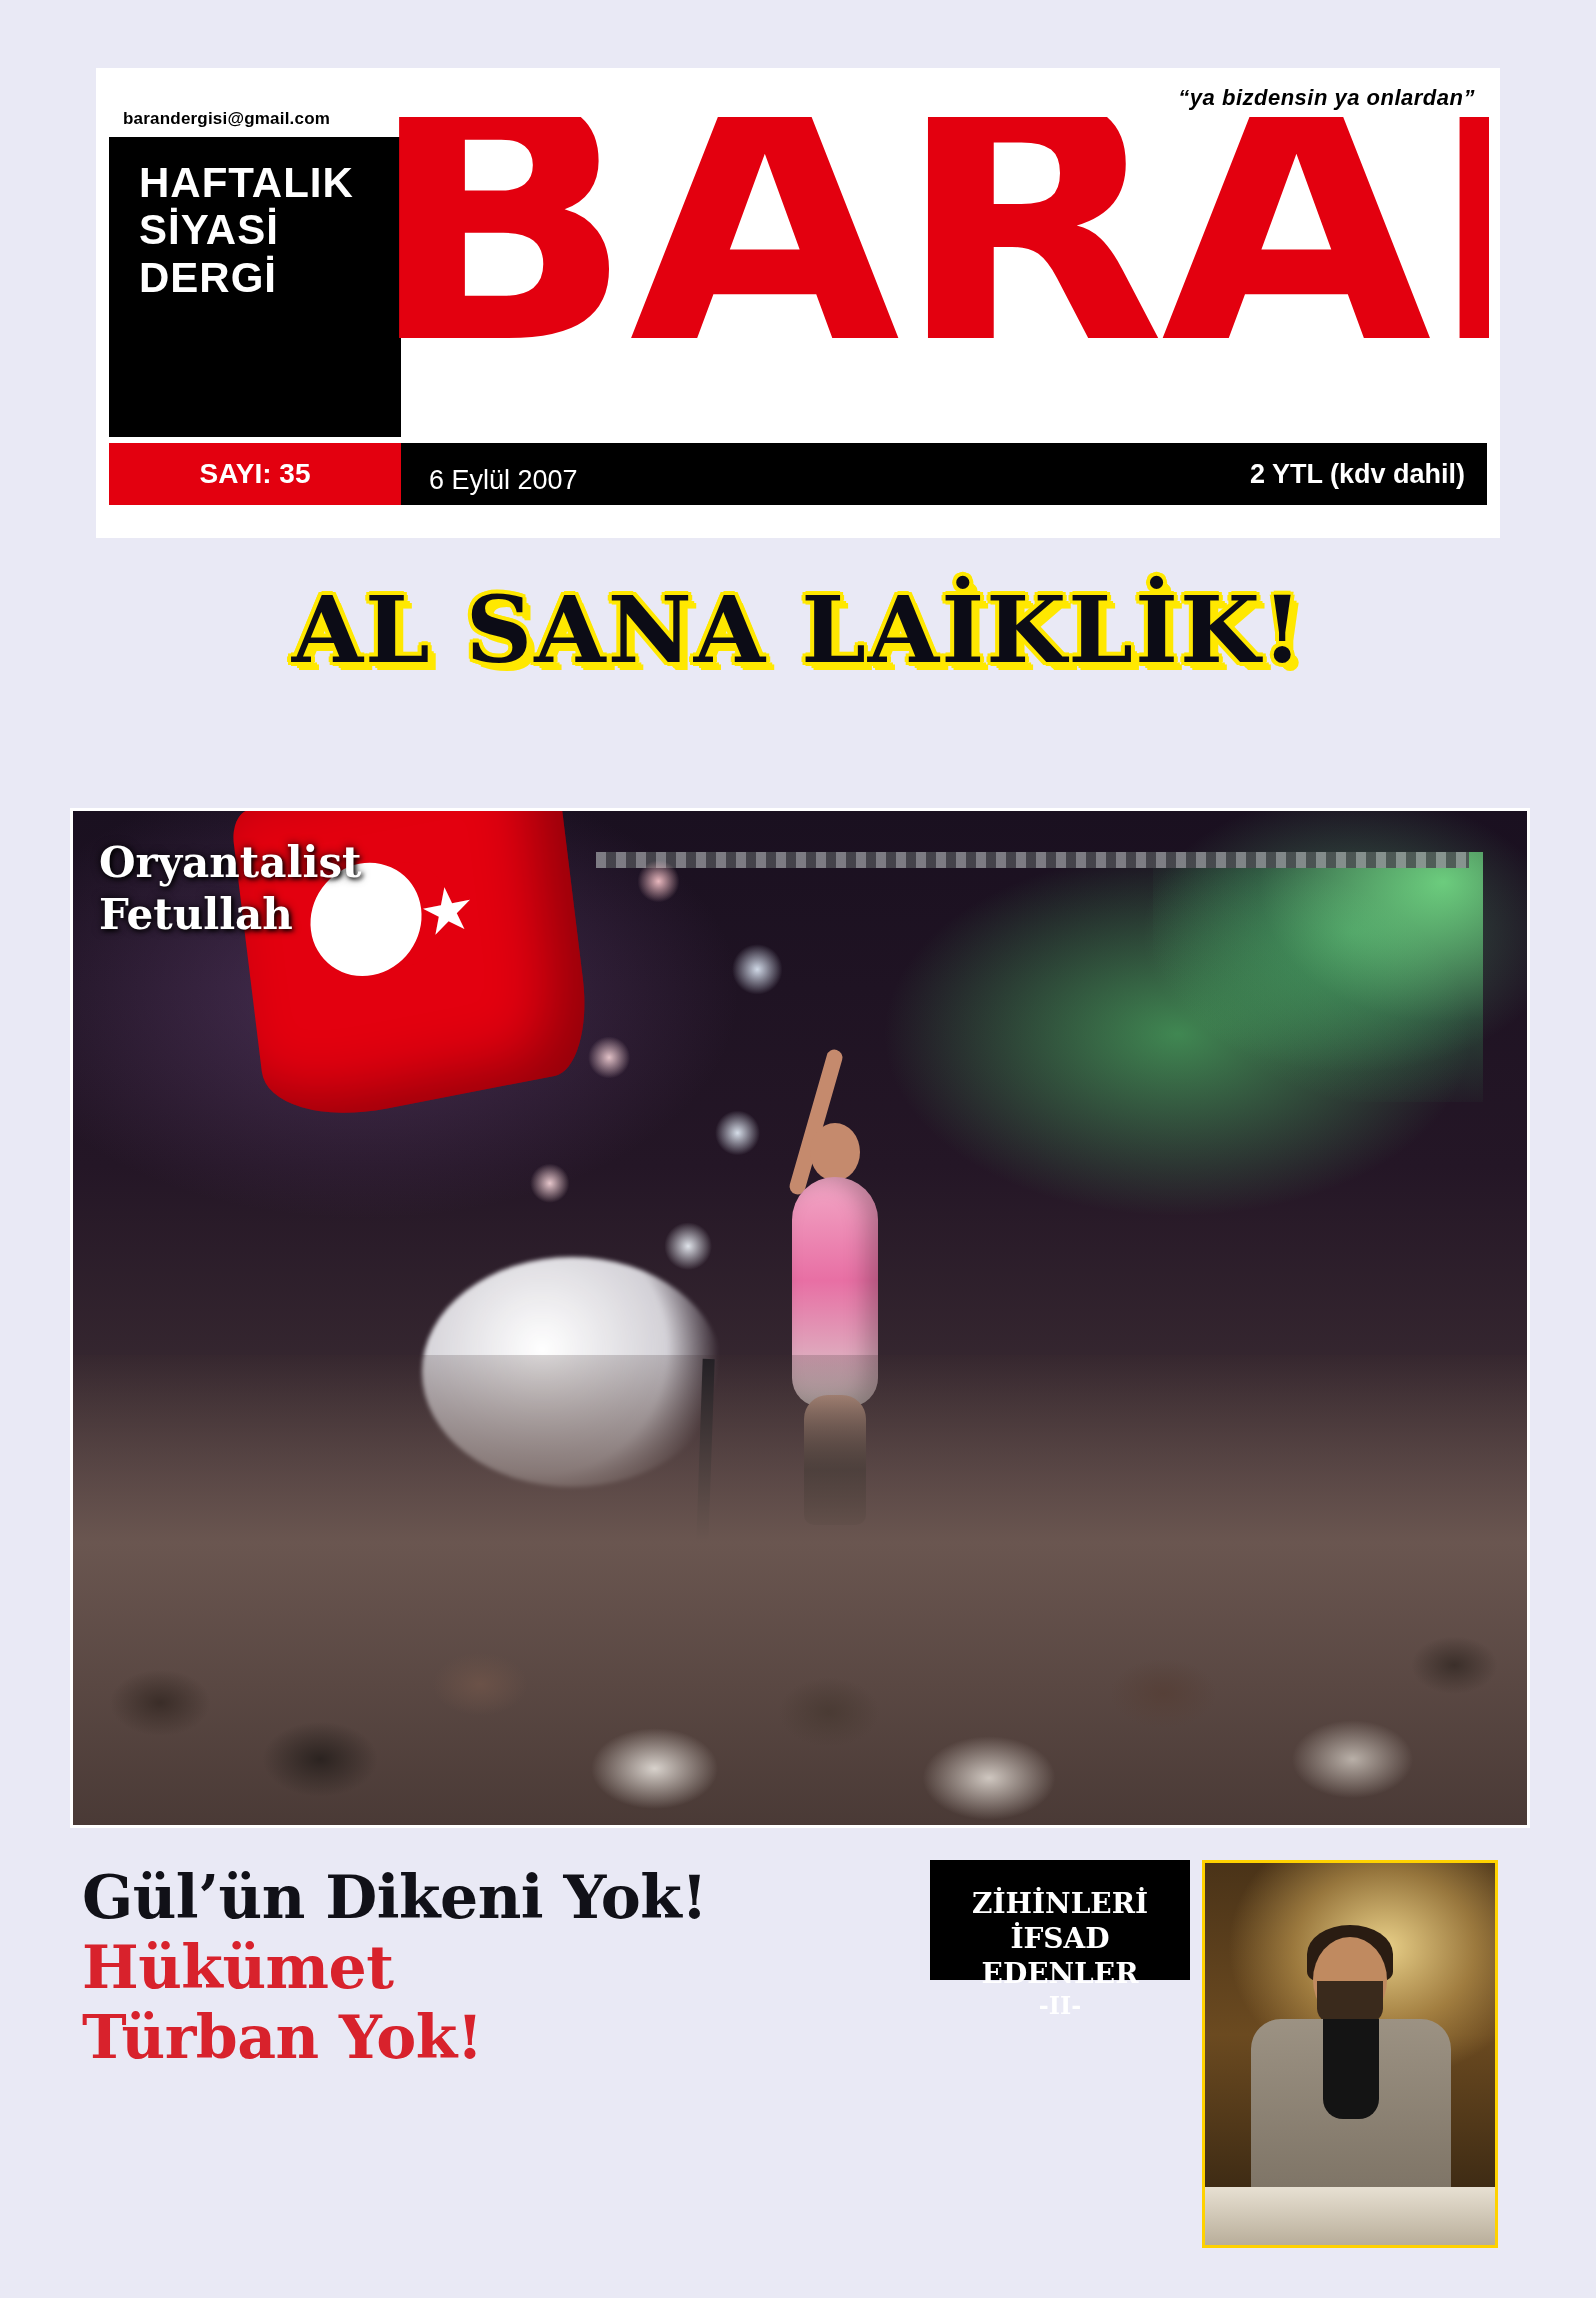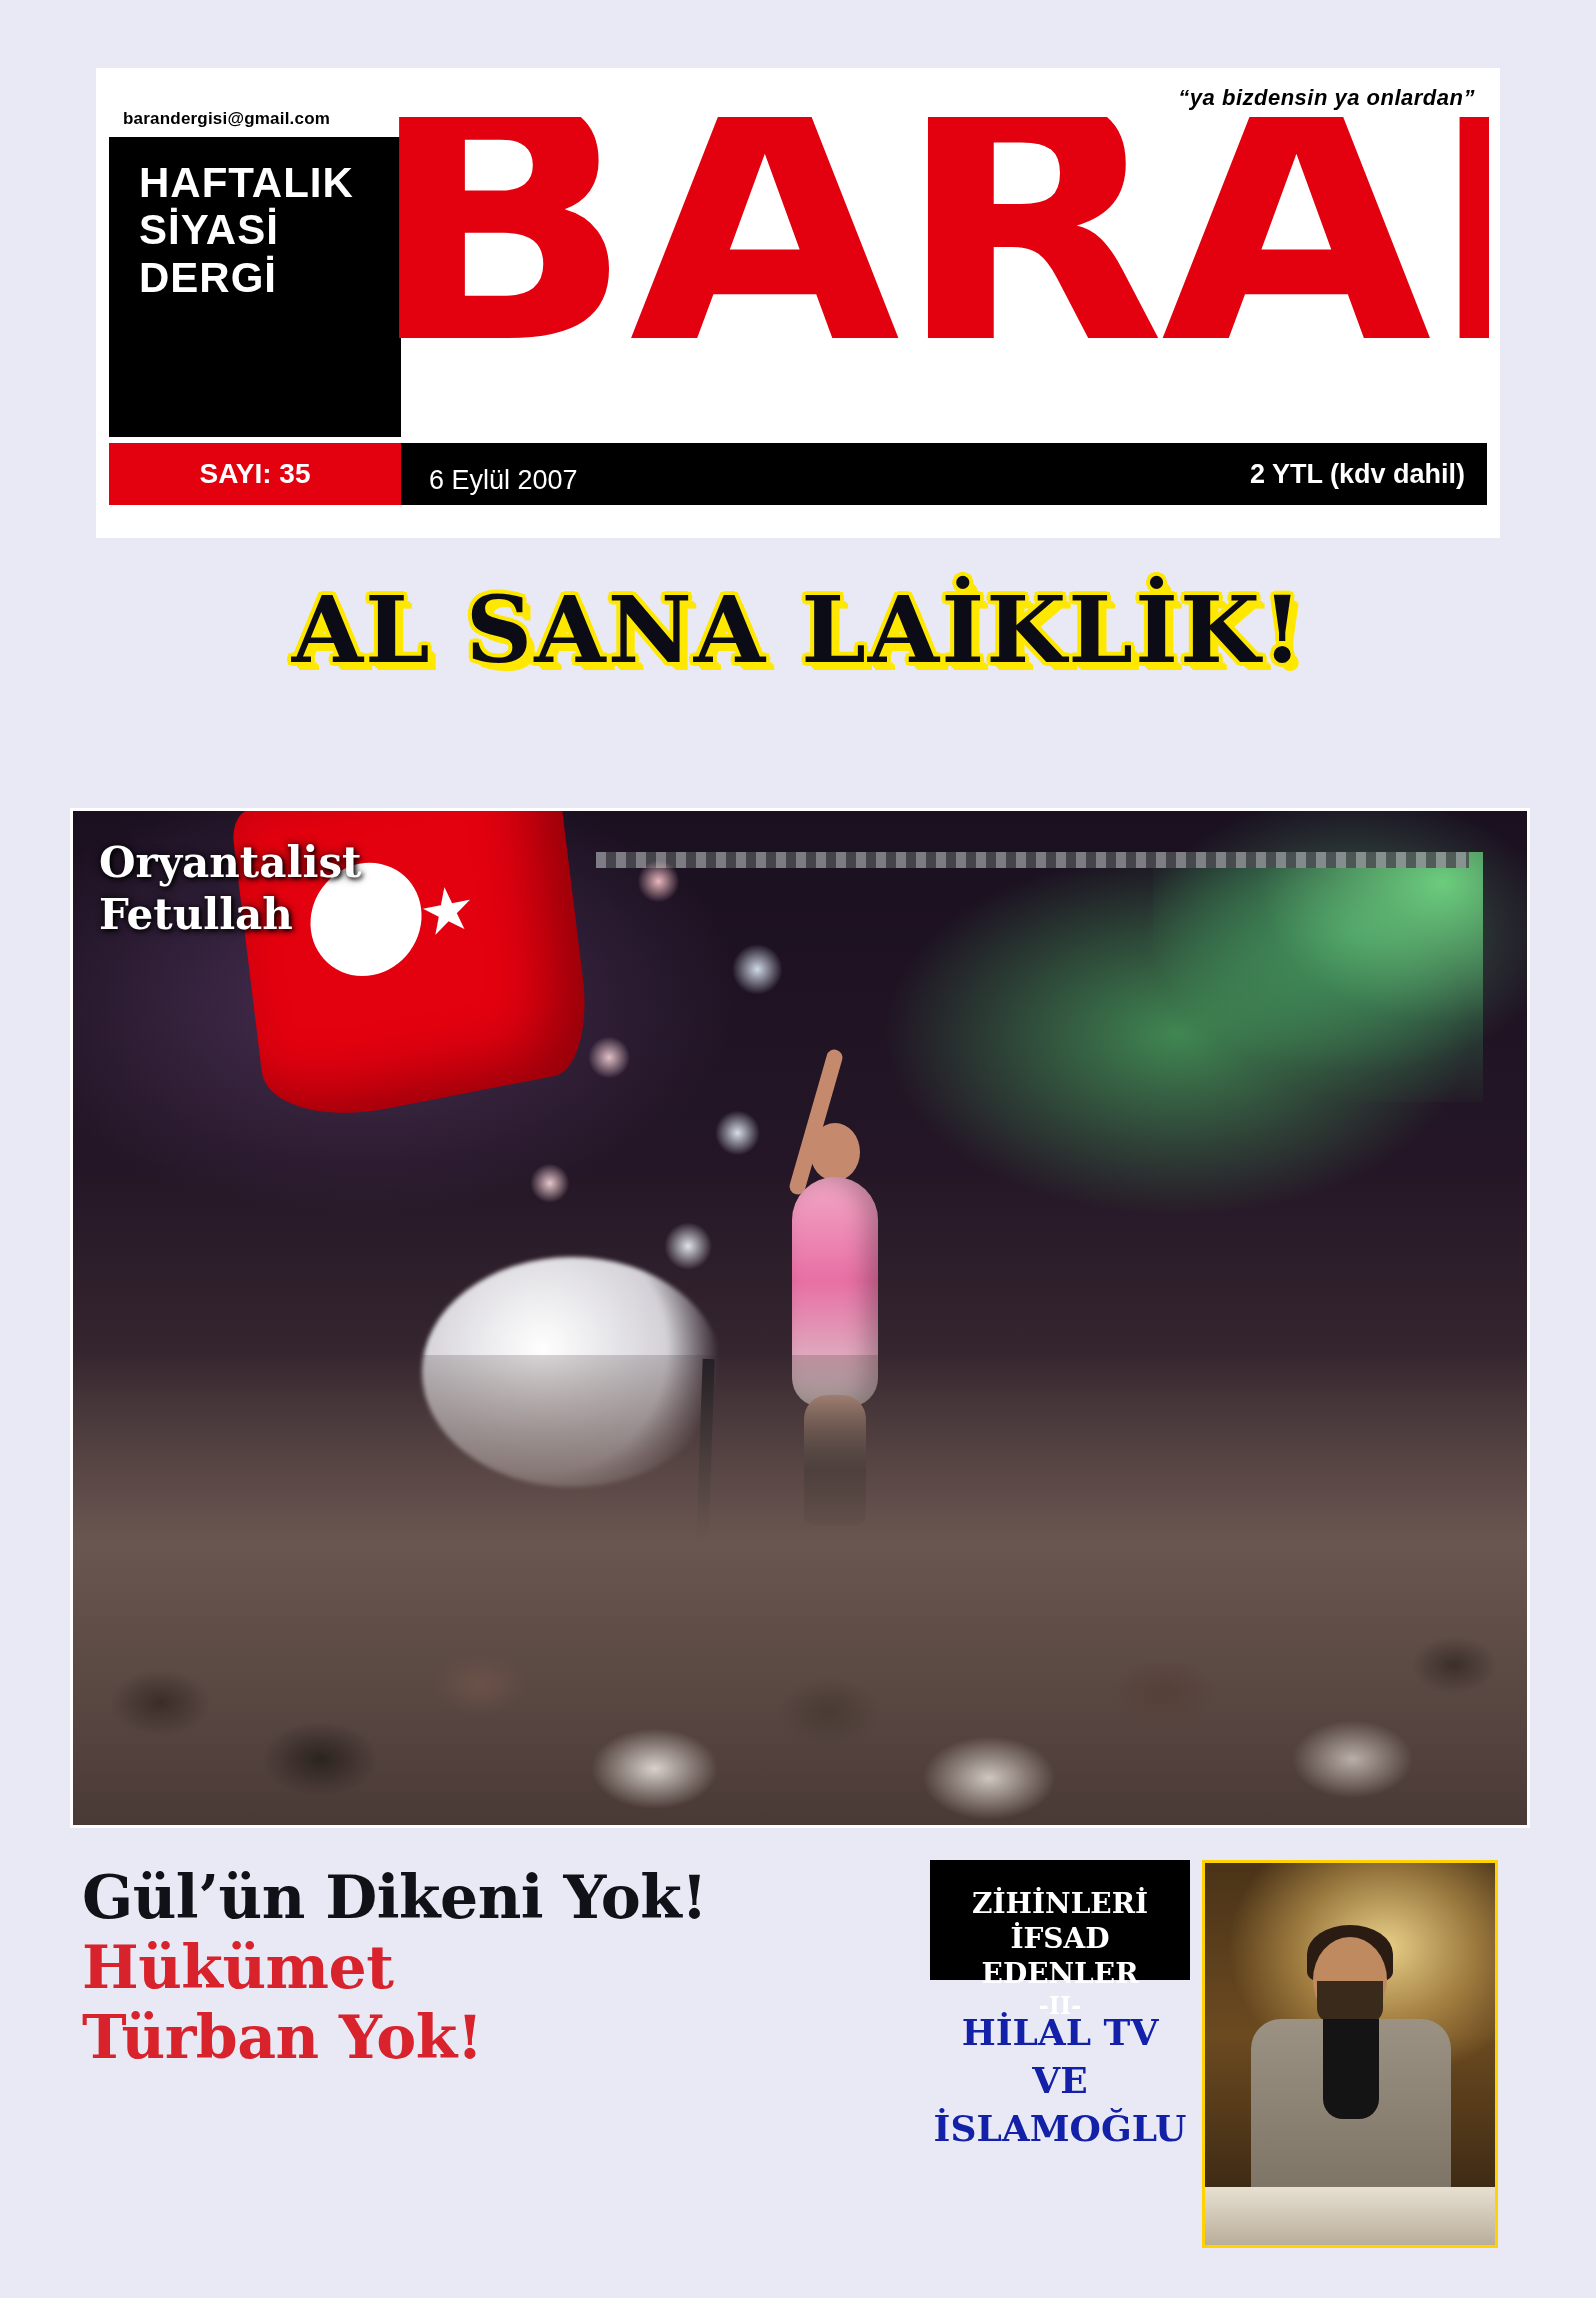"HİLAL TV" div.br-bluetext { html: <div> <div>HİLAL TV</div> <div>VE</div> <div>İSLAMOĞLU</div> </div> -> none }
